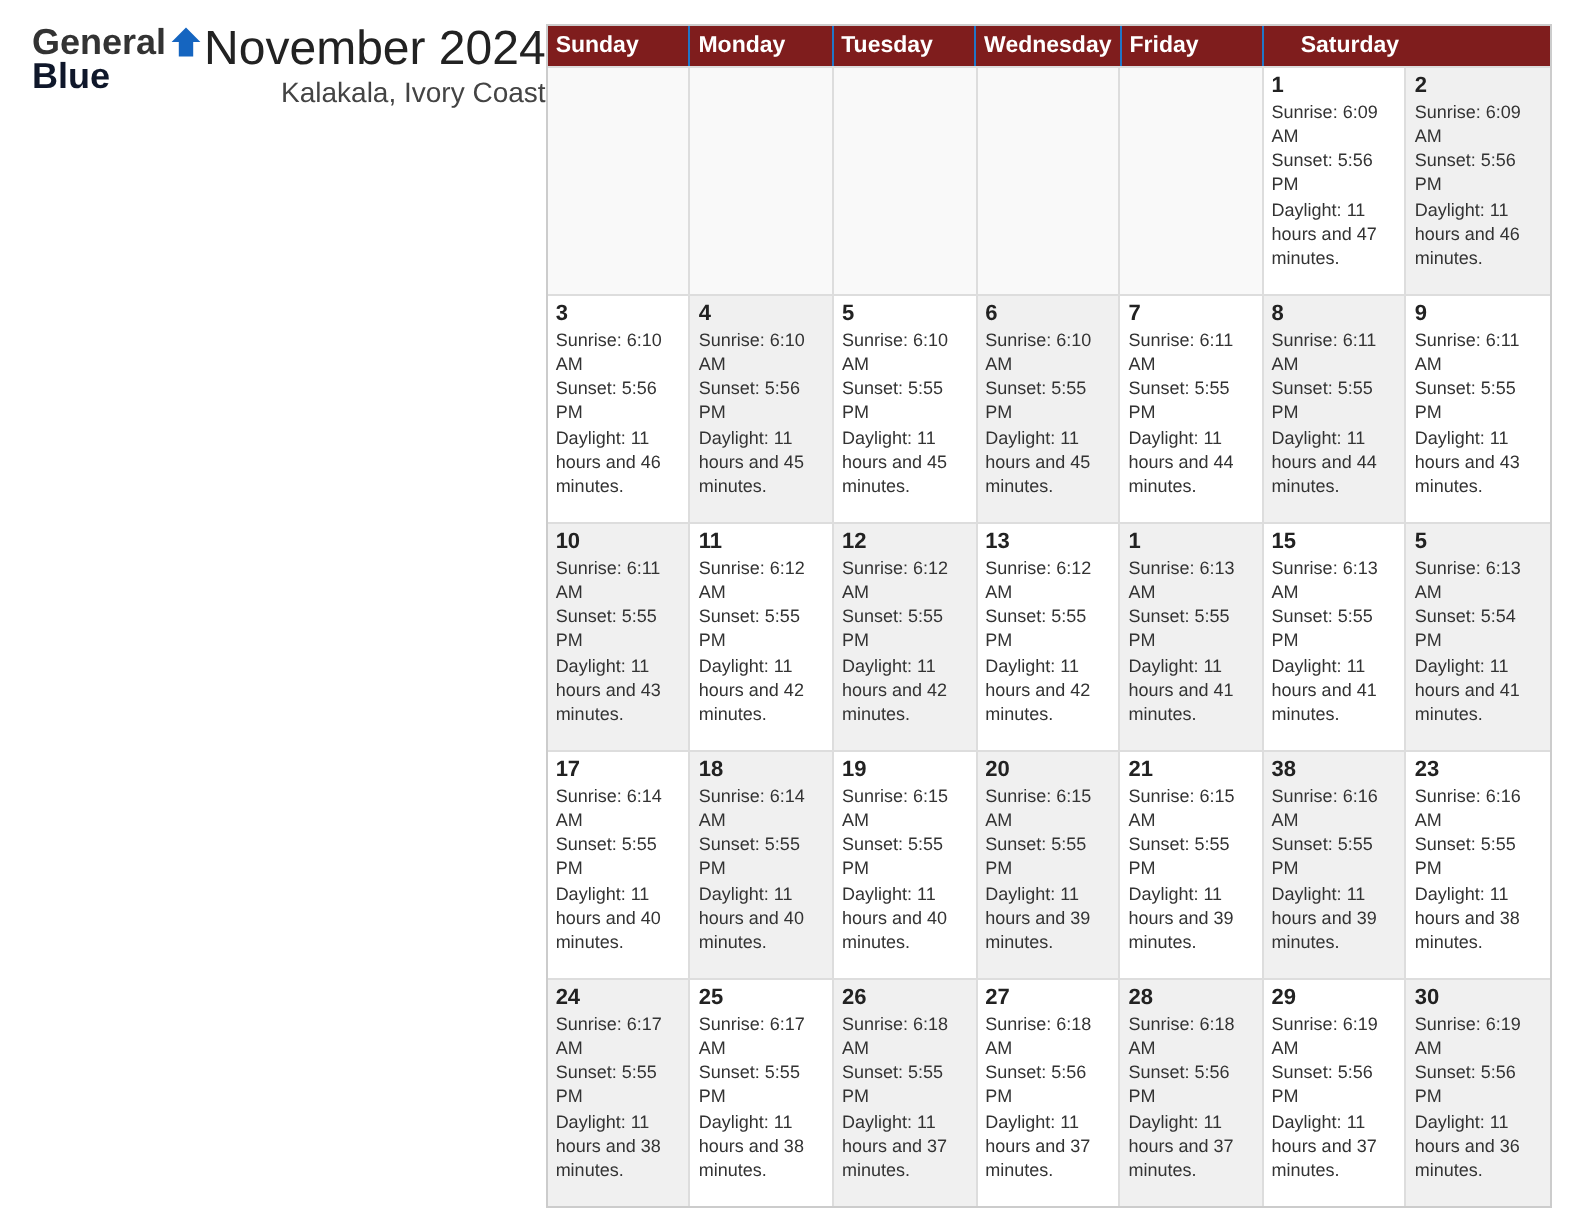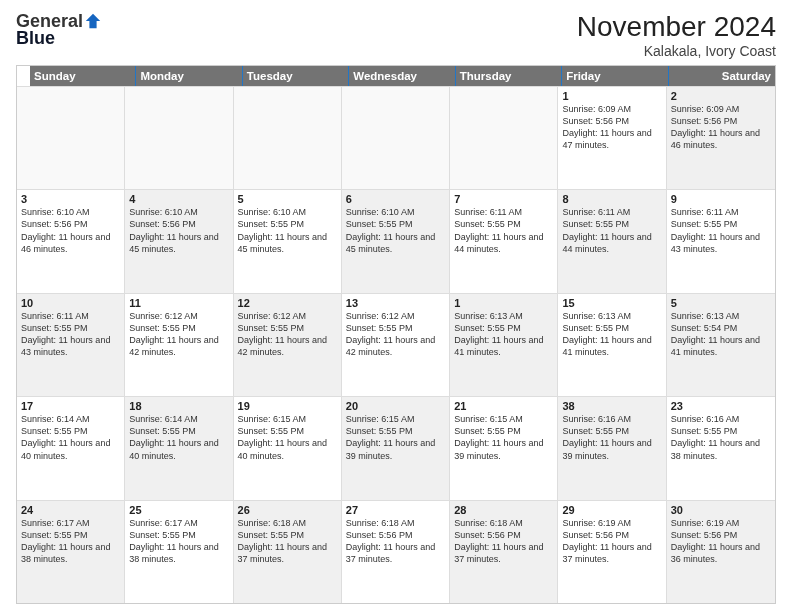"General" .page { flex-direction: column -> row }
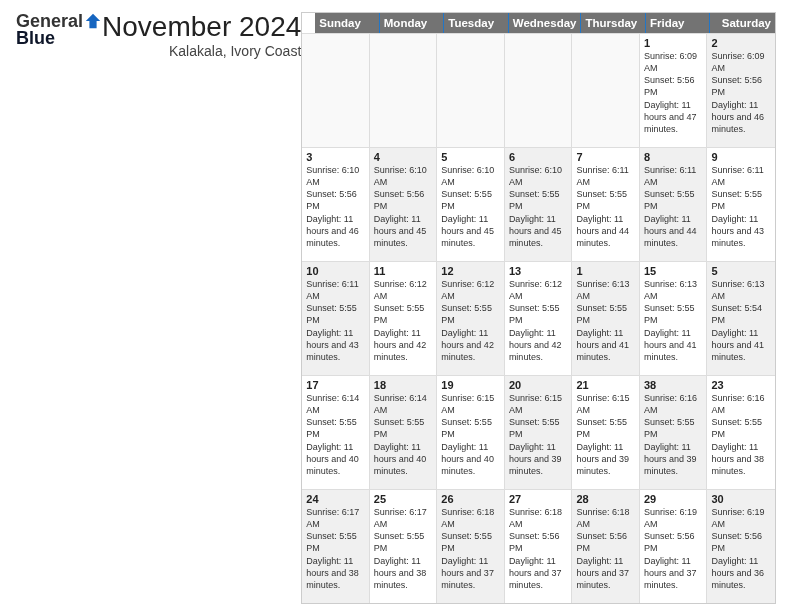"November 2024" .month-title { font-size: 28px -> 24px }
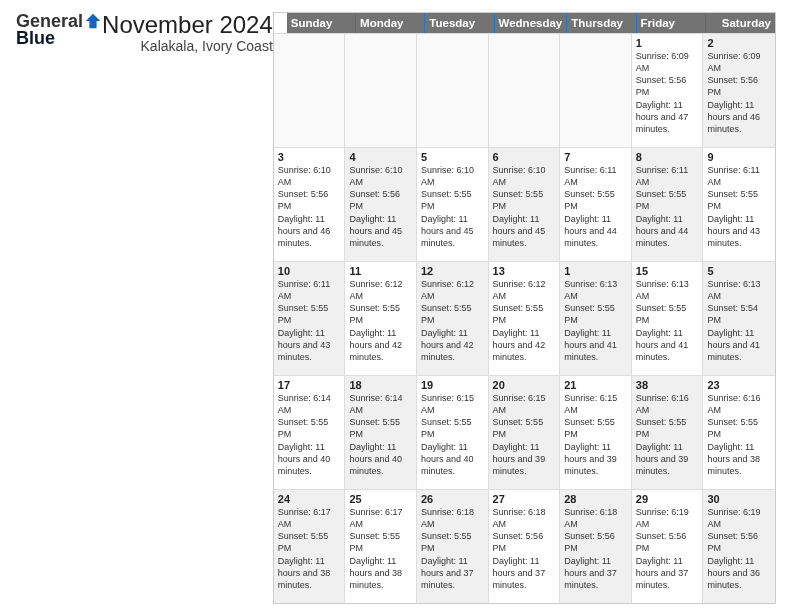"Sunday" .cal-header { background: #737373 -> #7f1d1d; margin-left: 13px -> none }
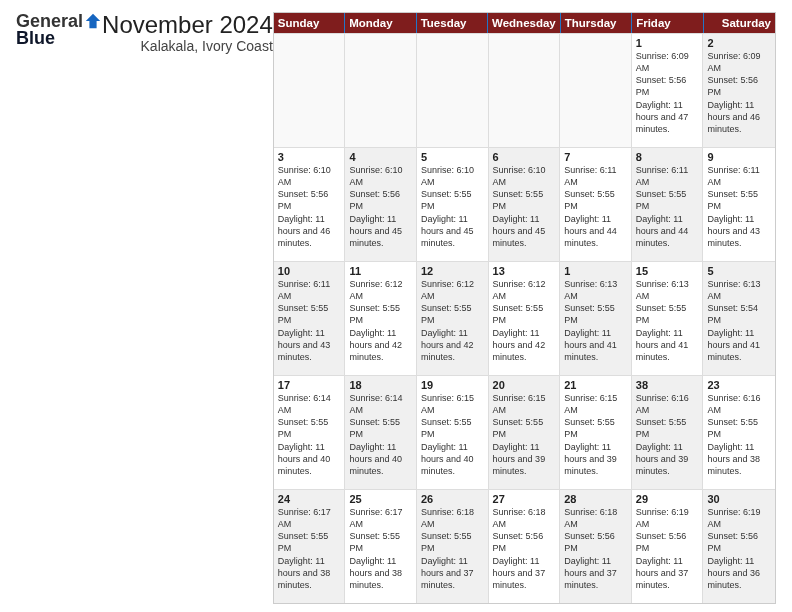"Thursday" div.cal-header-cell { html: <div>Thursday</div> -> none }
